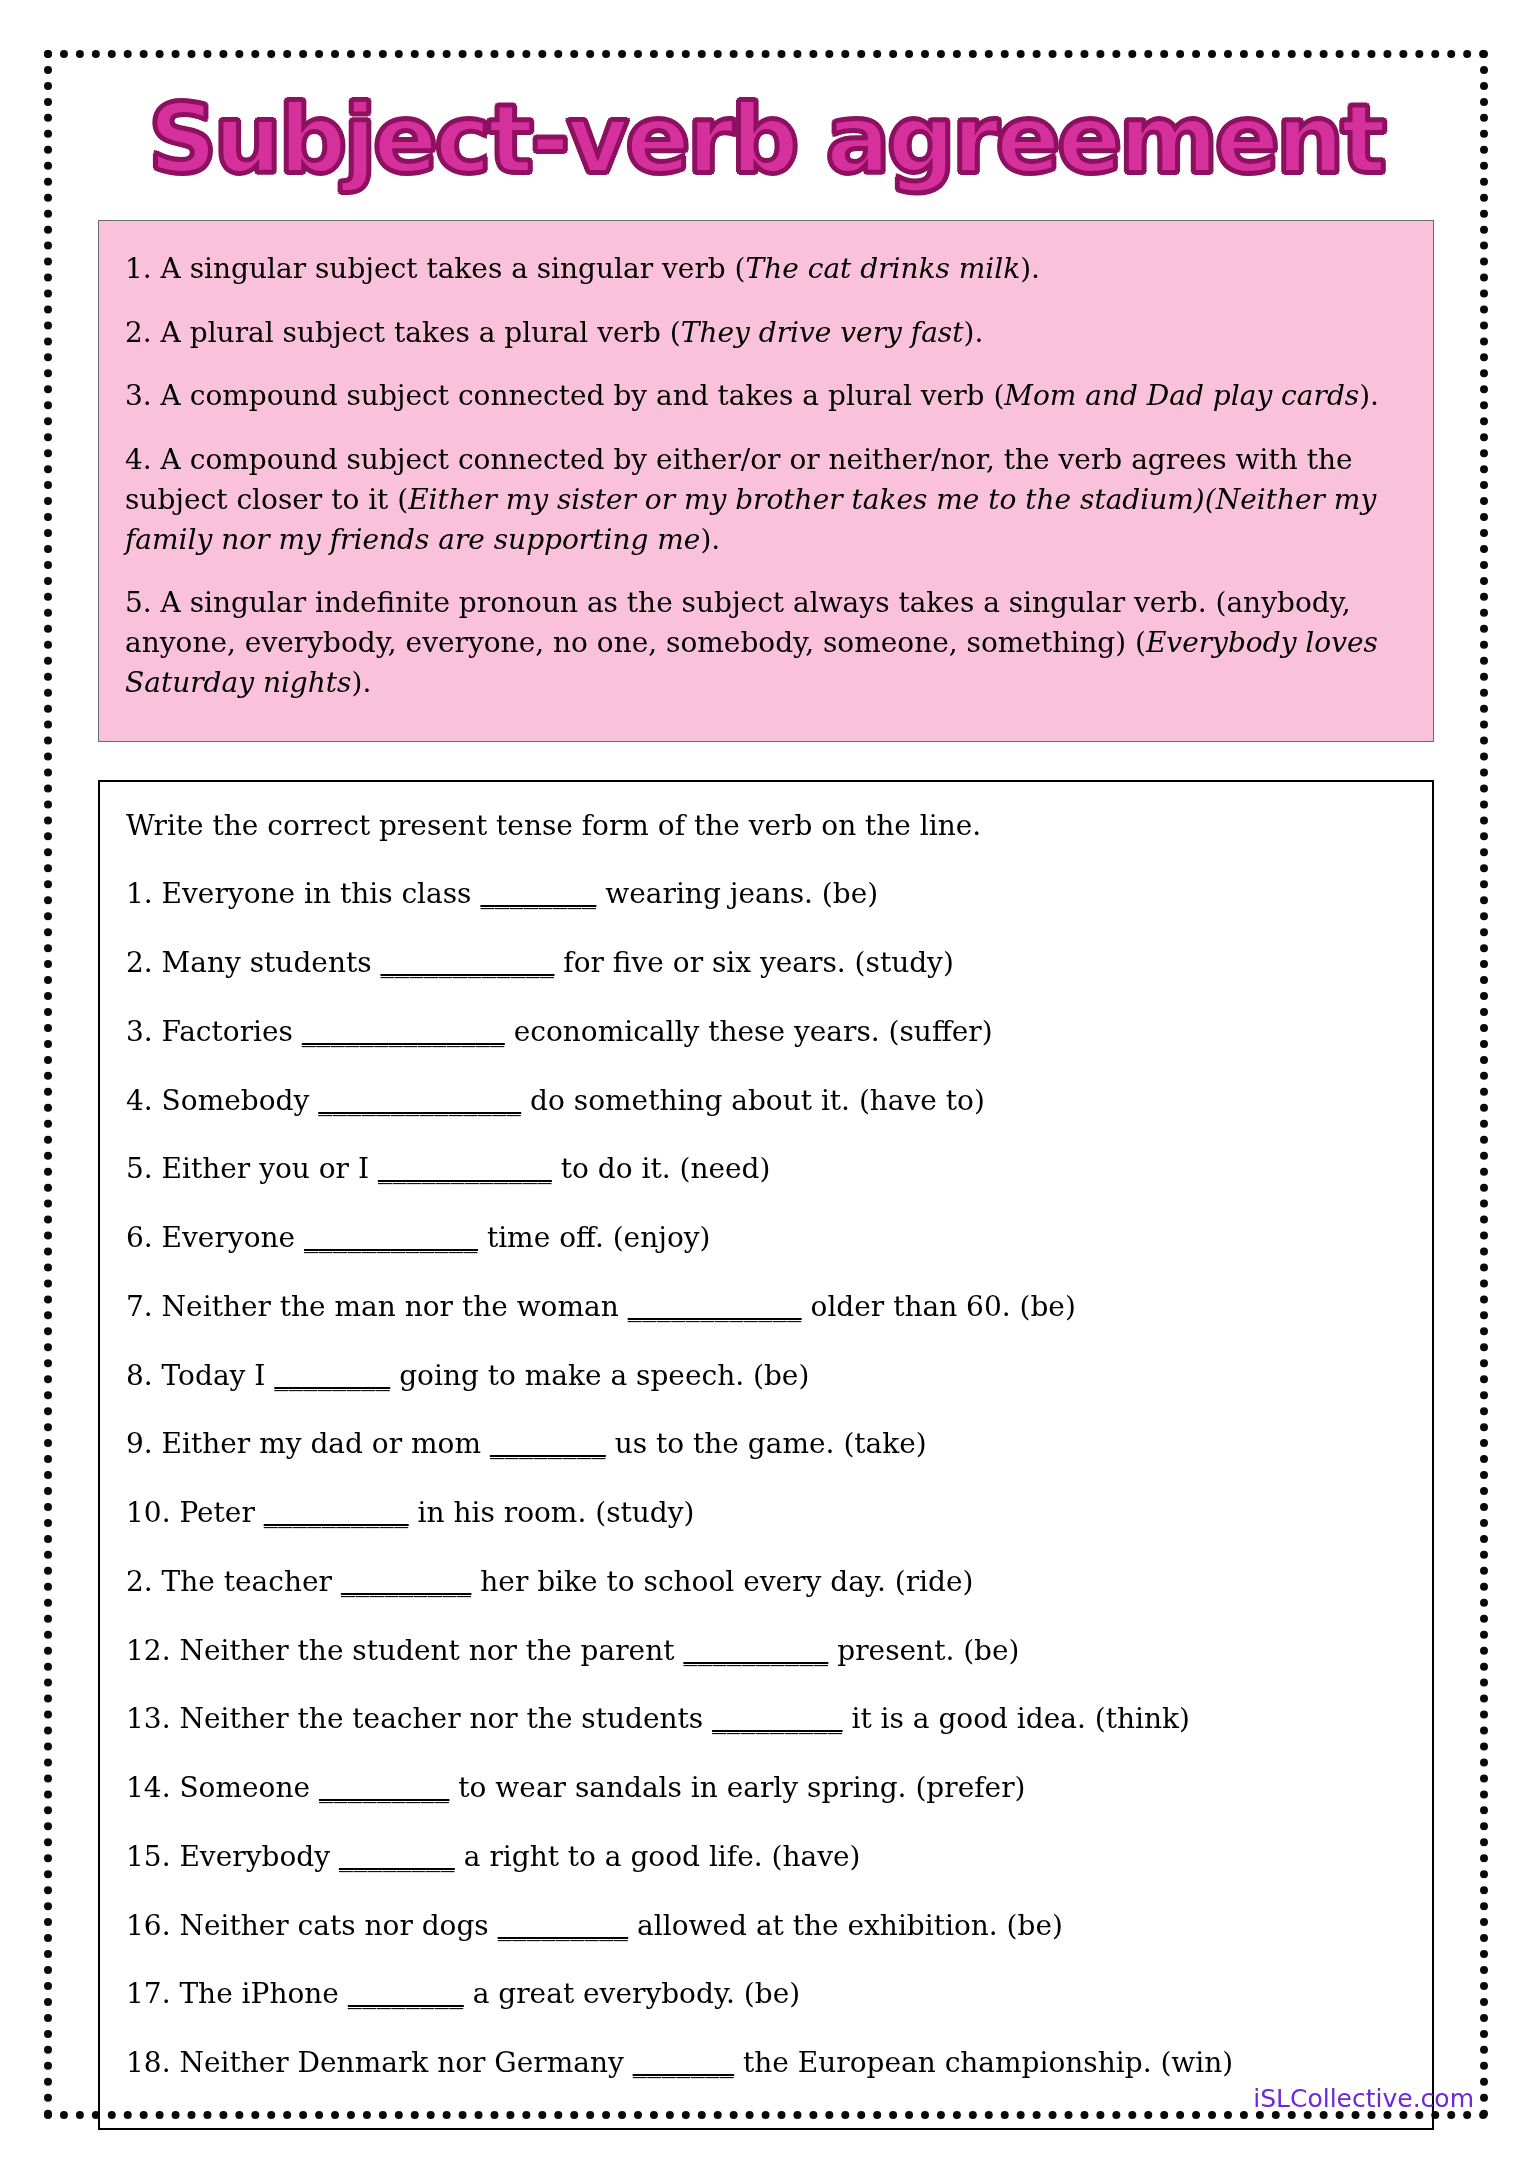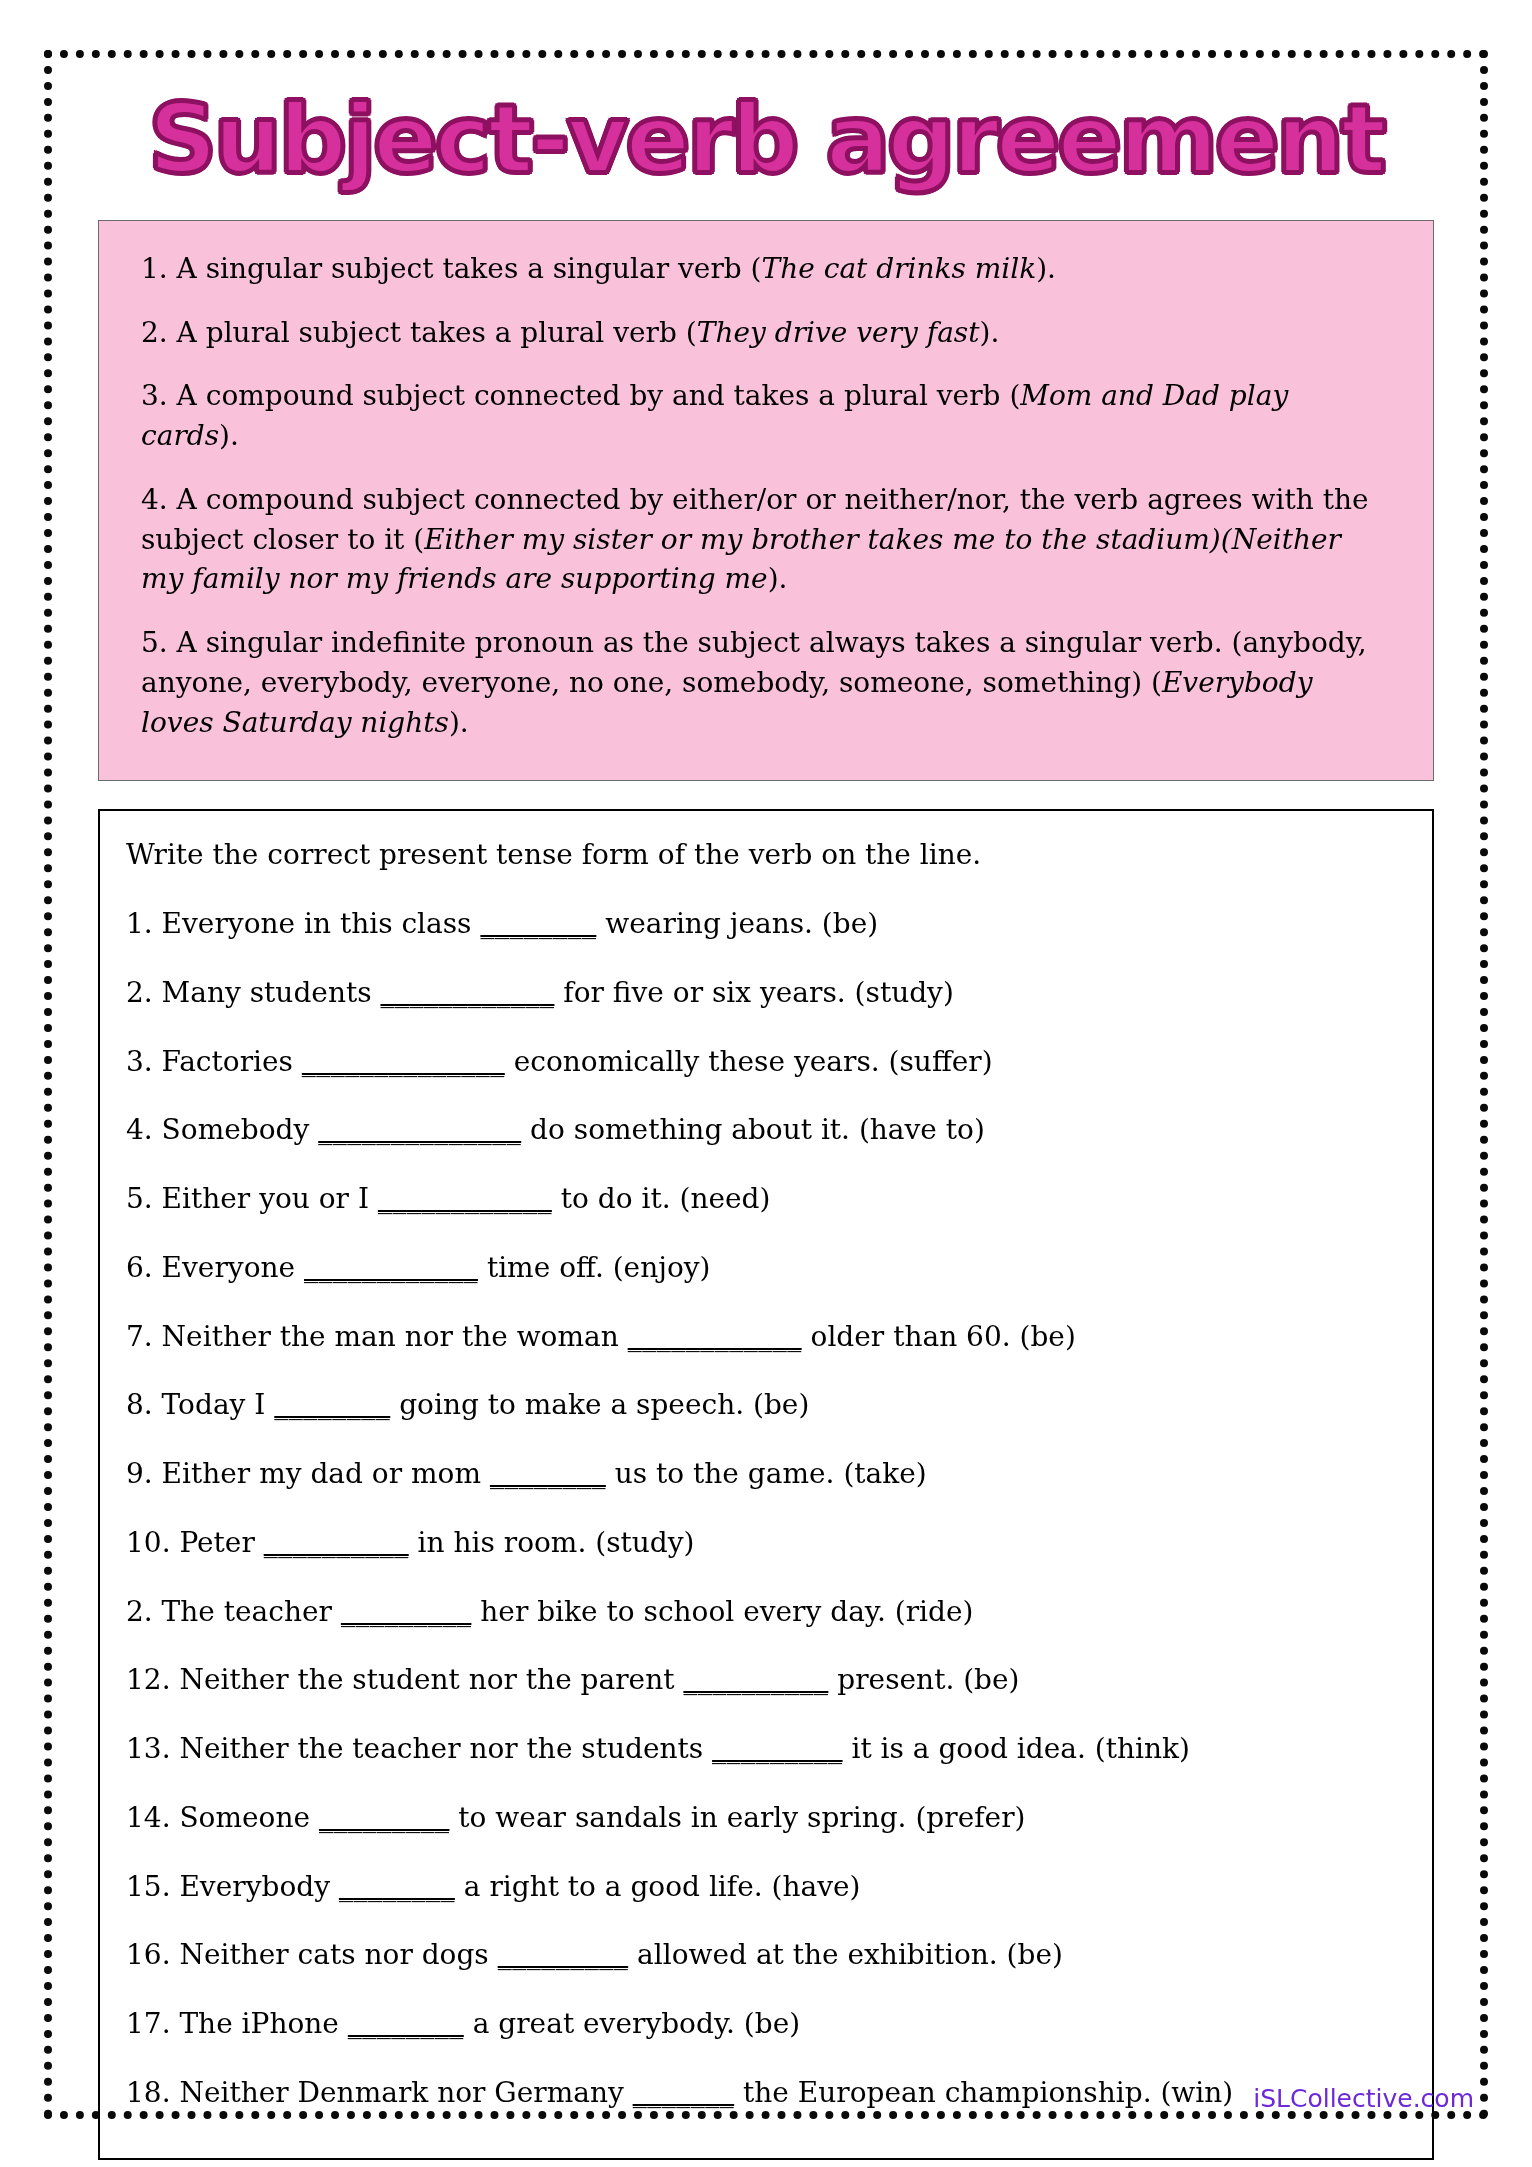"1. A singular subject takes" .rule { margin: 24px 16px -> 24px 0 }
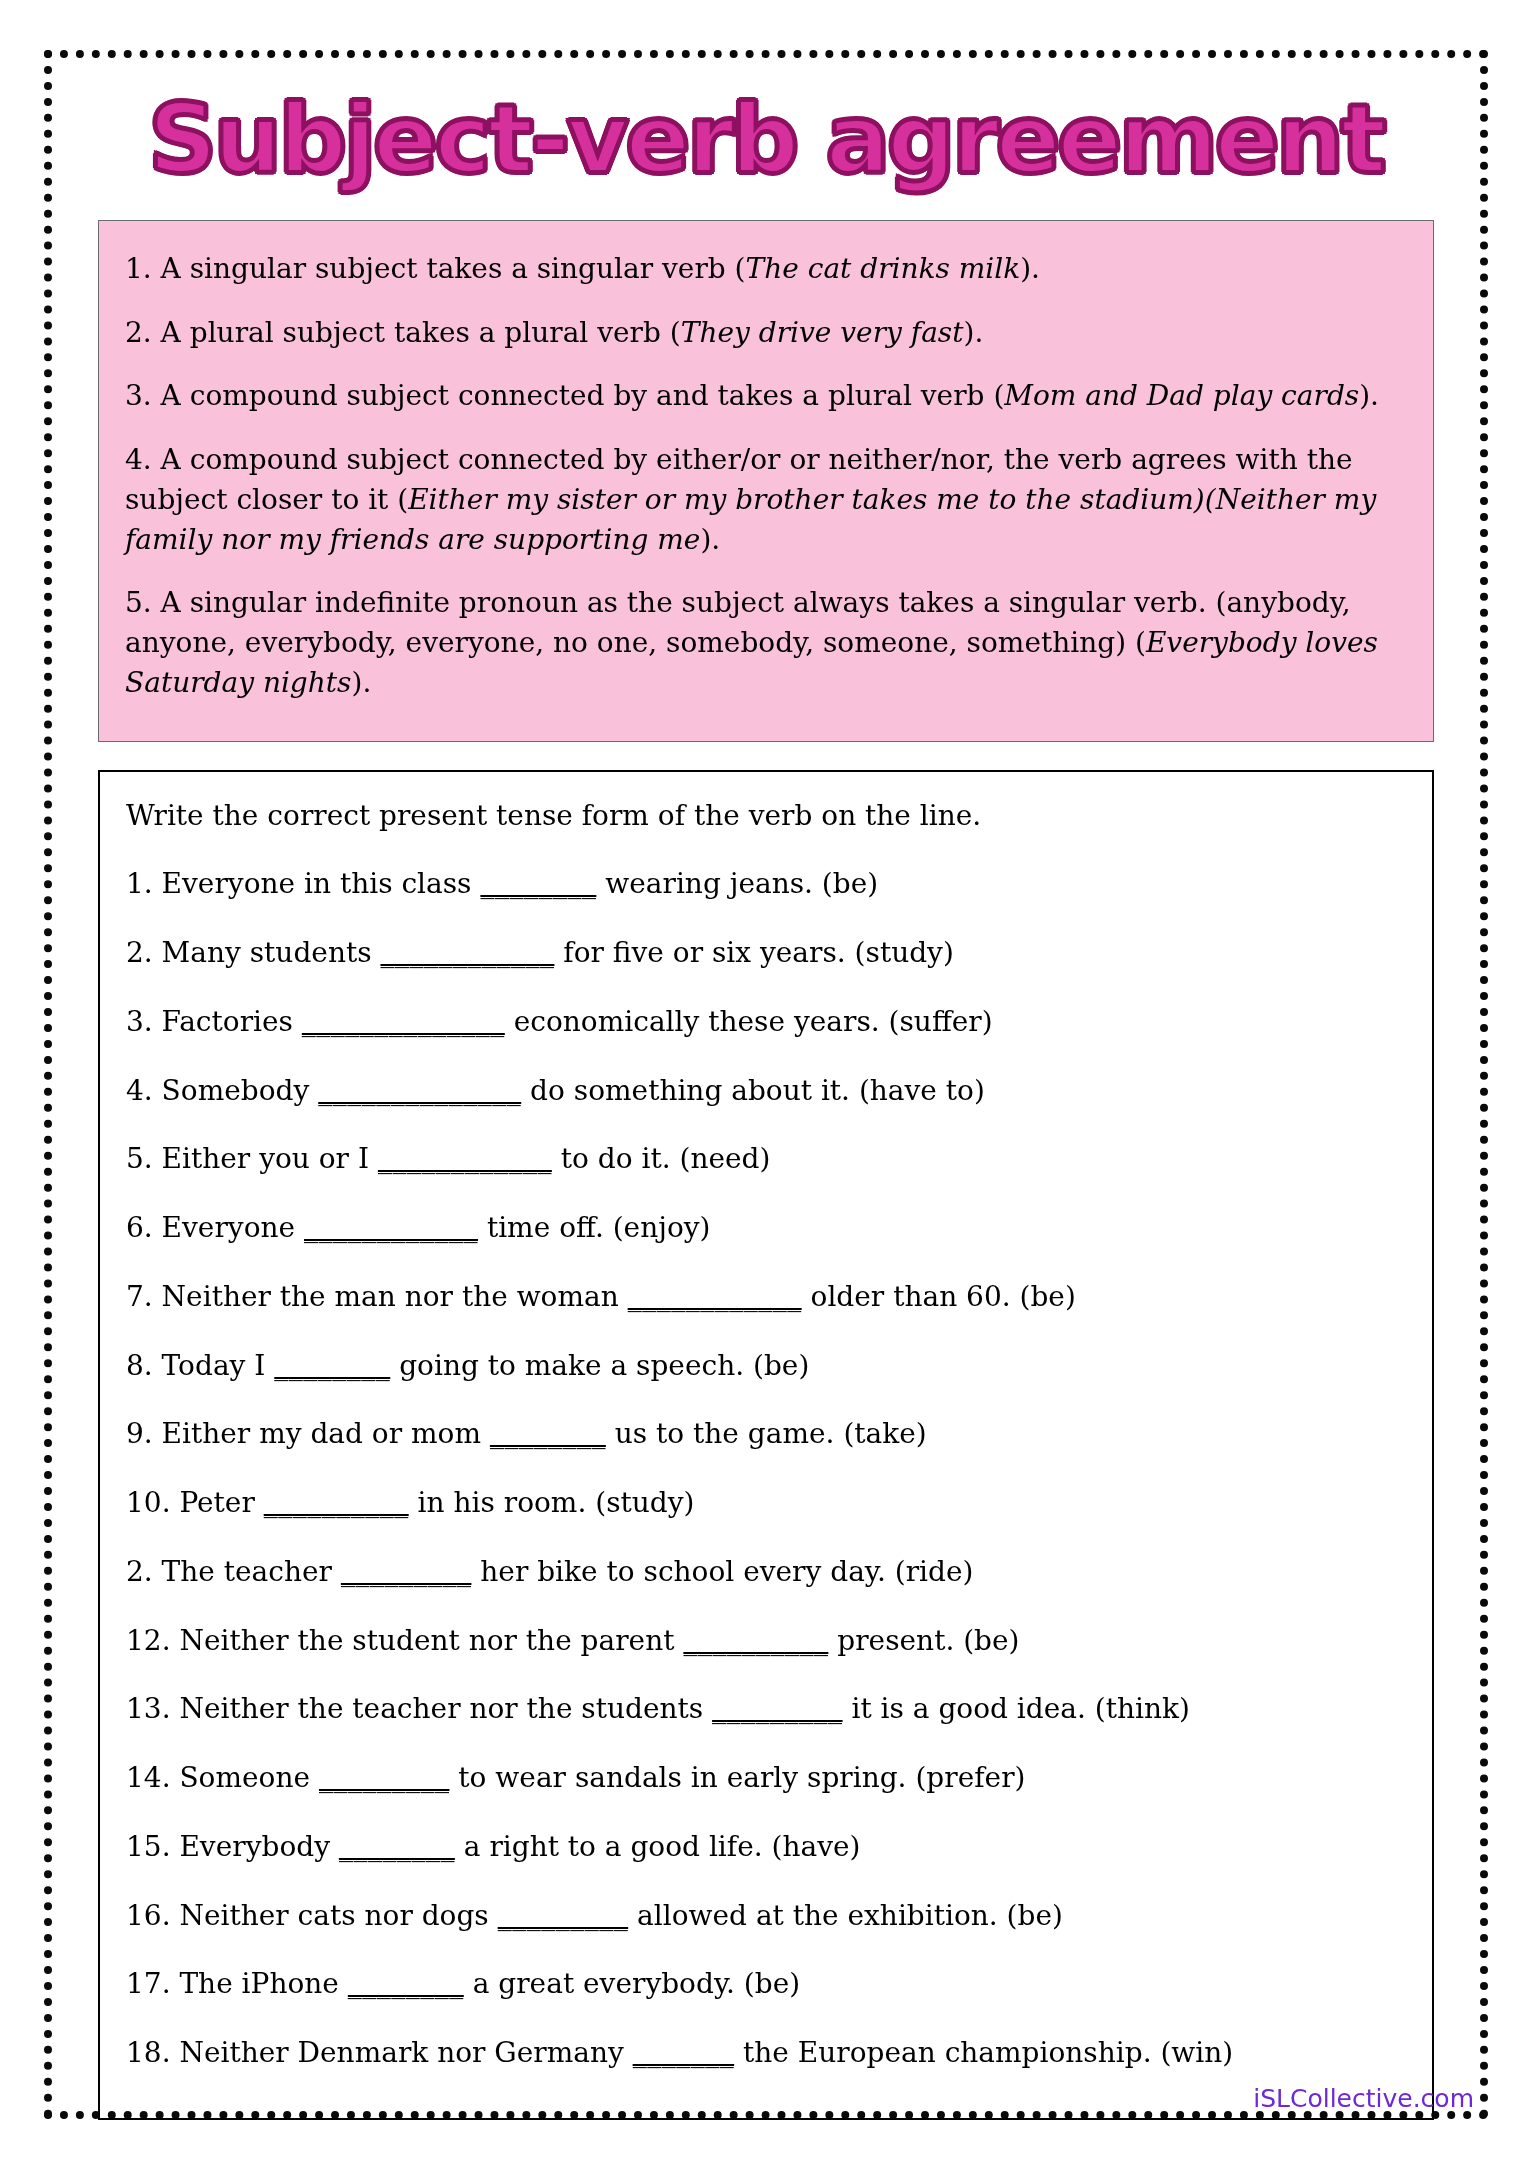"Write the correct present tense" .exercise { margin-top: 28px -> 38px }
